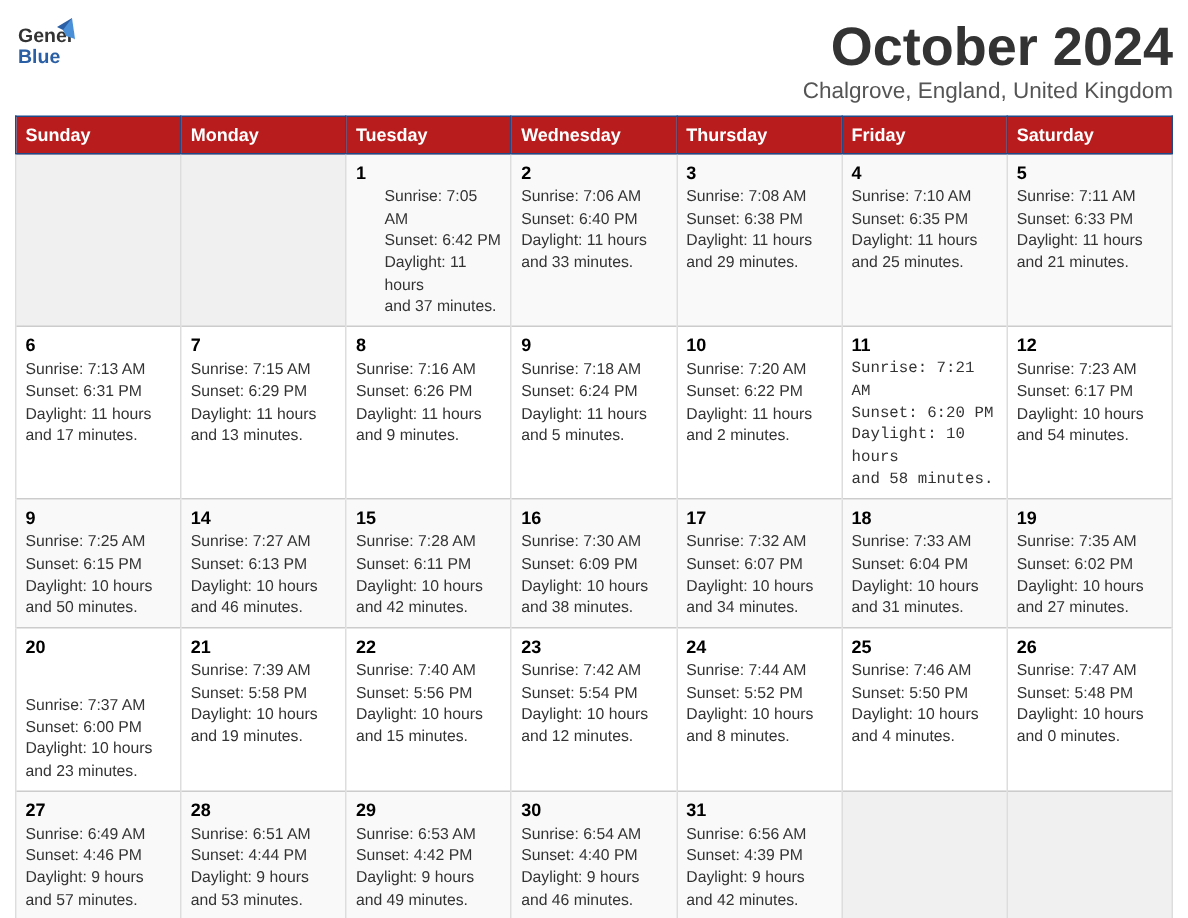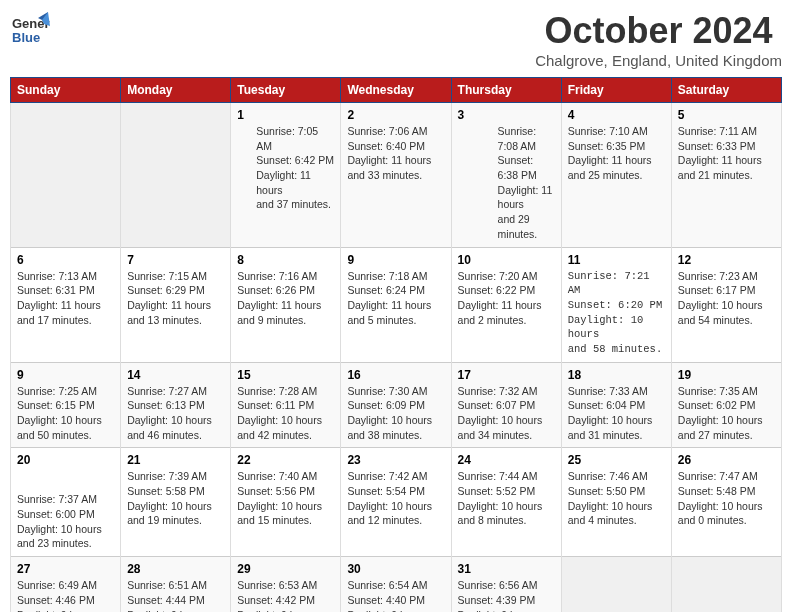"October 2024" .month-title { text-align: center -> none }
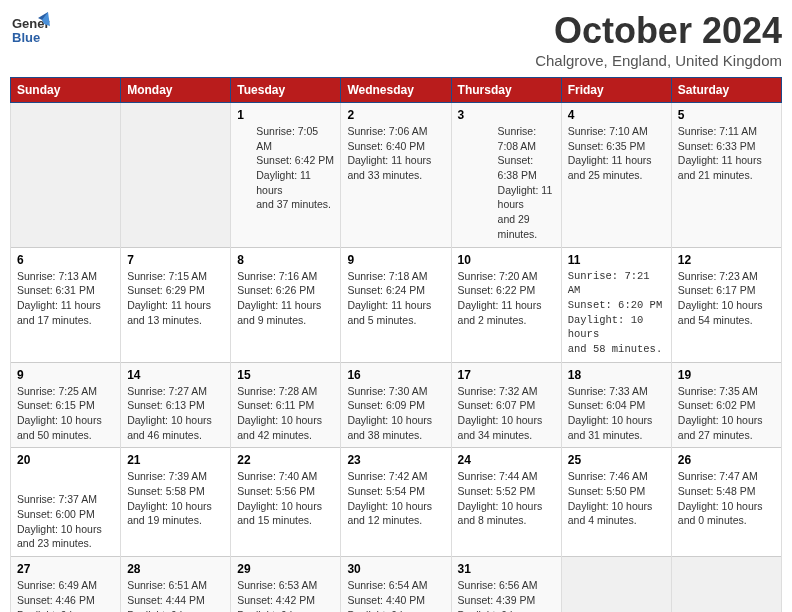"Sunrise: 7:08 AM" div.day-info { margin-left: 40px -> none }
